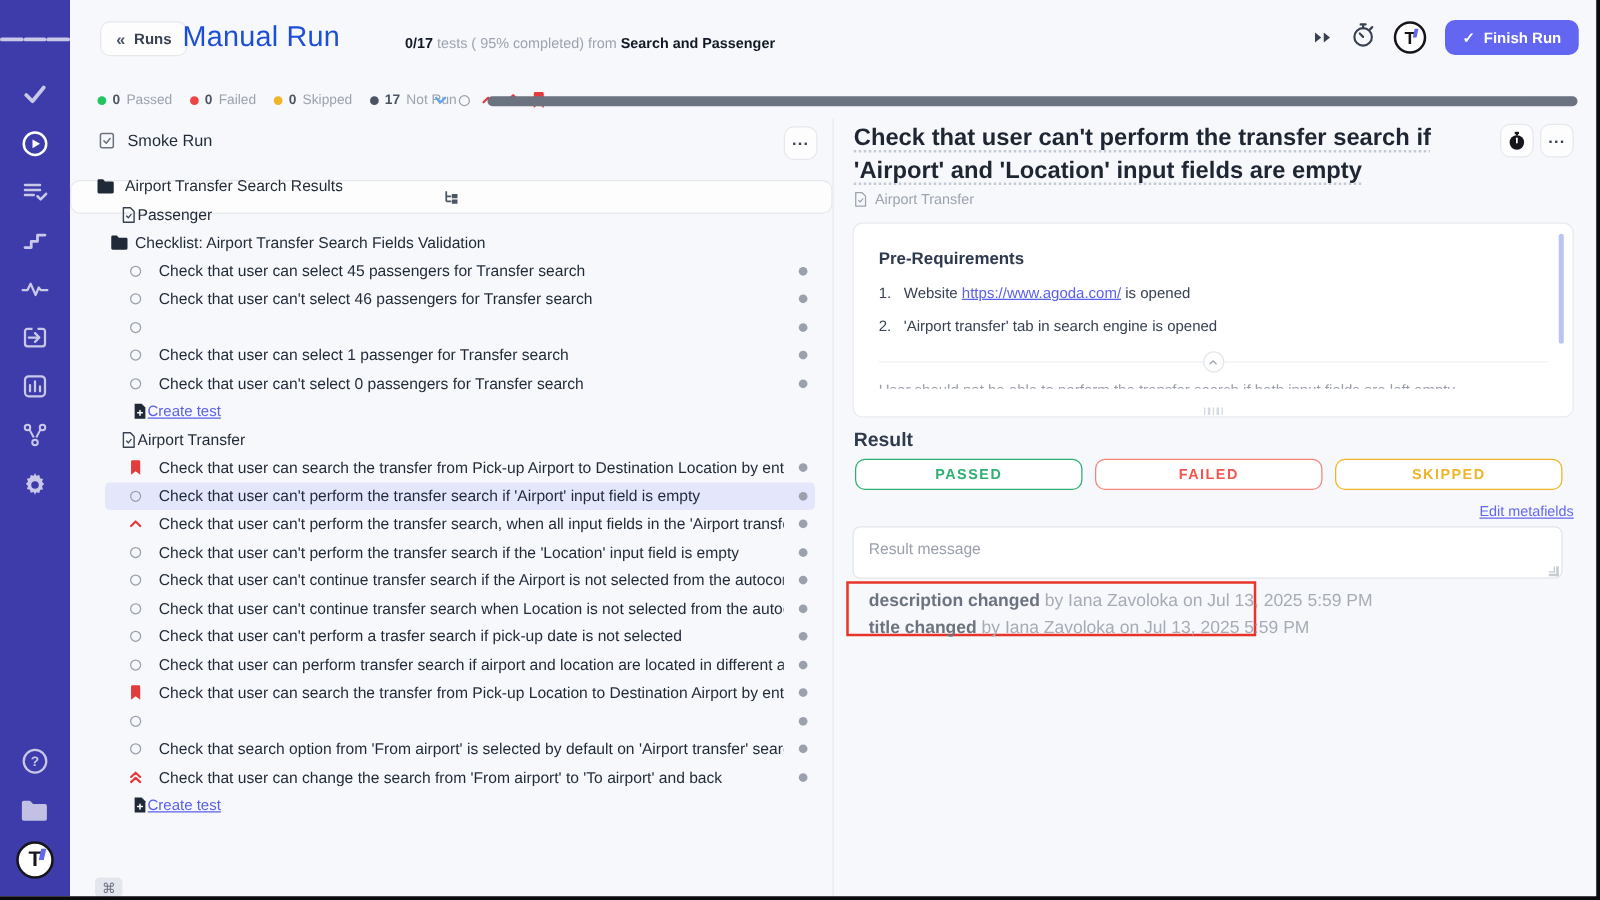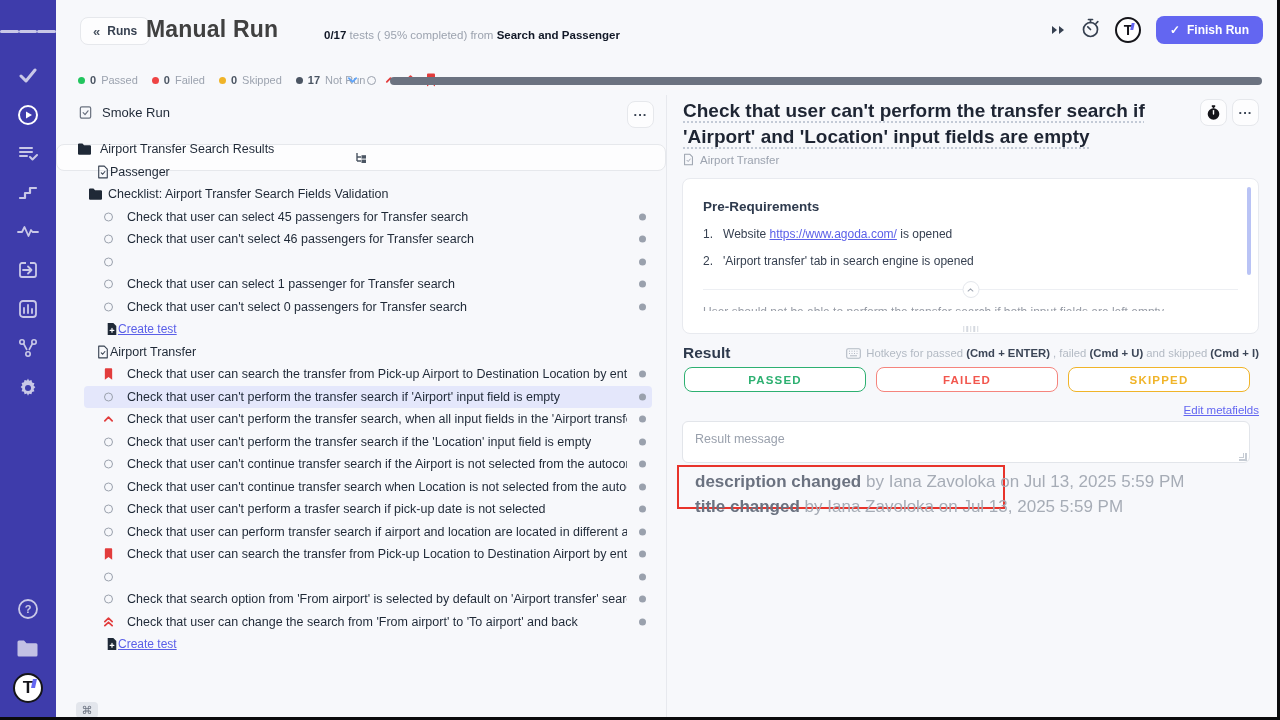"Manual Run" .run-title { color: #404040 -> #1d4ed8; font-weight: bold -> normal }
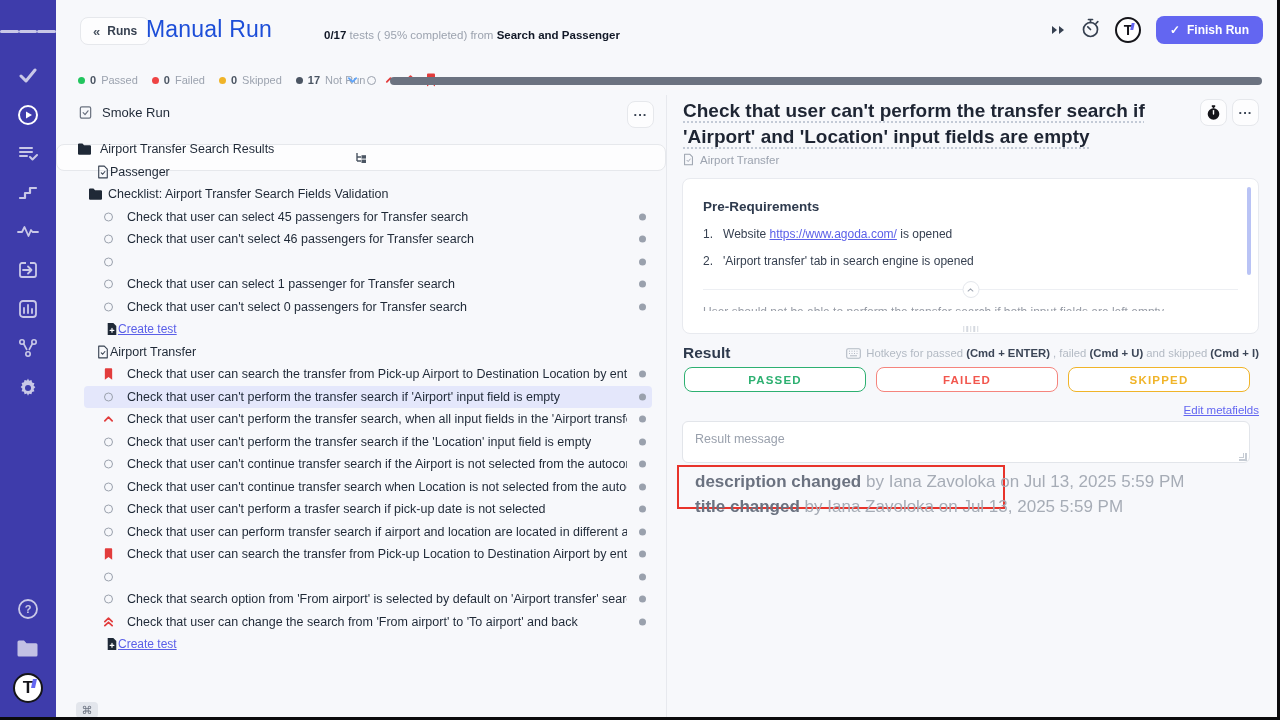"Hotkeys for passed (Cmd +" div.hotkeys { html: <div> <svg> <rect></rect> <path></path> </svg> <span><span>Hotkeys for passed </span><b>(Cmd + ENTER)</b><span> , failed </span><b>(Cmd + U)</b><span> and skipped </span><b>(Cmd + I)</b></span> </div> -> none }
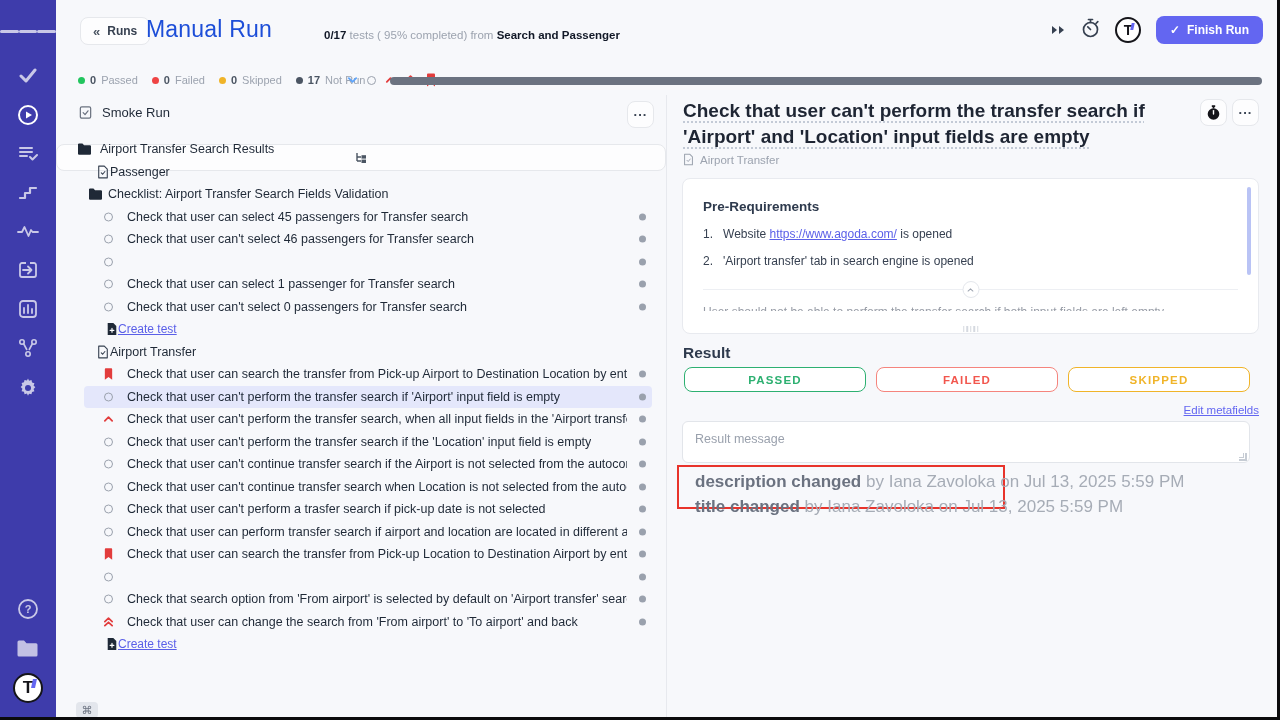"description changed by Iana Zavoloka" .hist-row { font-size: 17px -> 14px }
